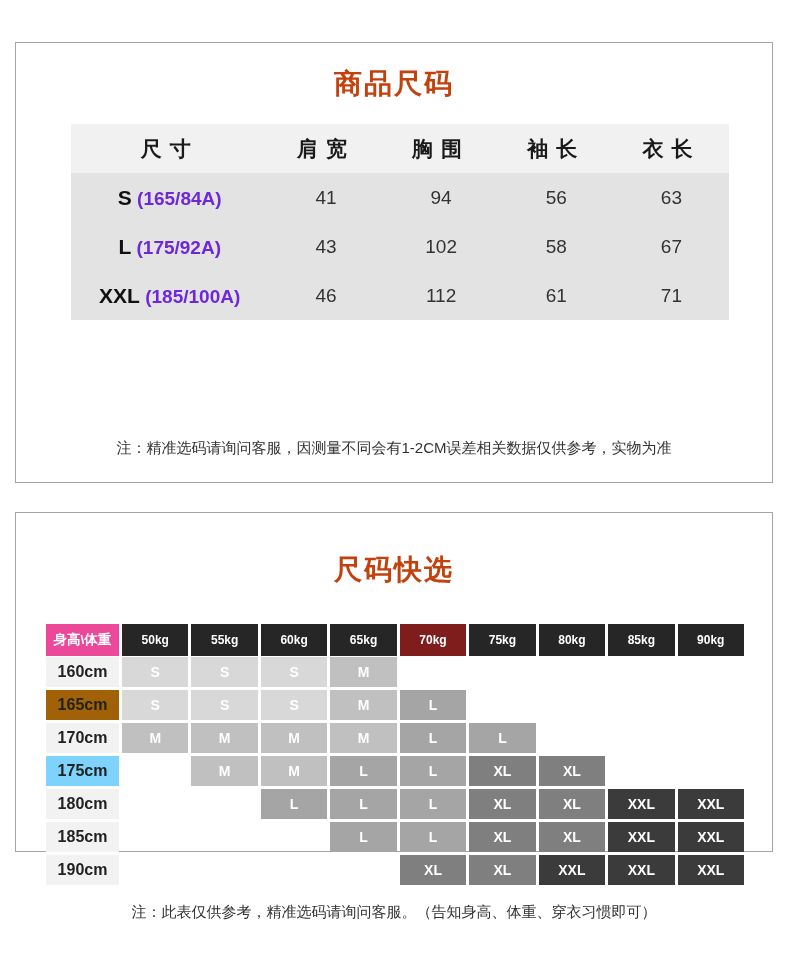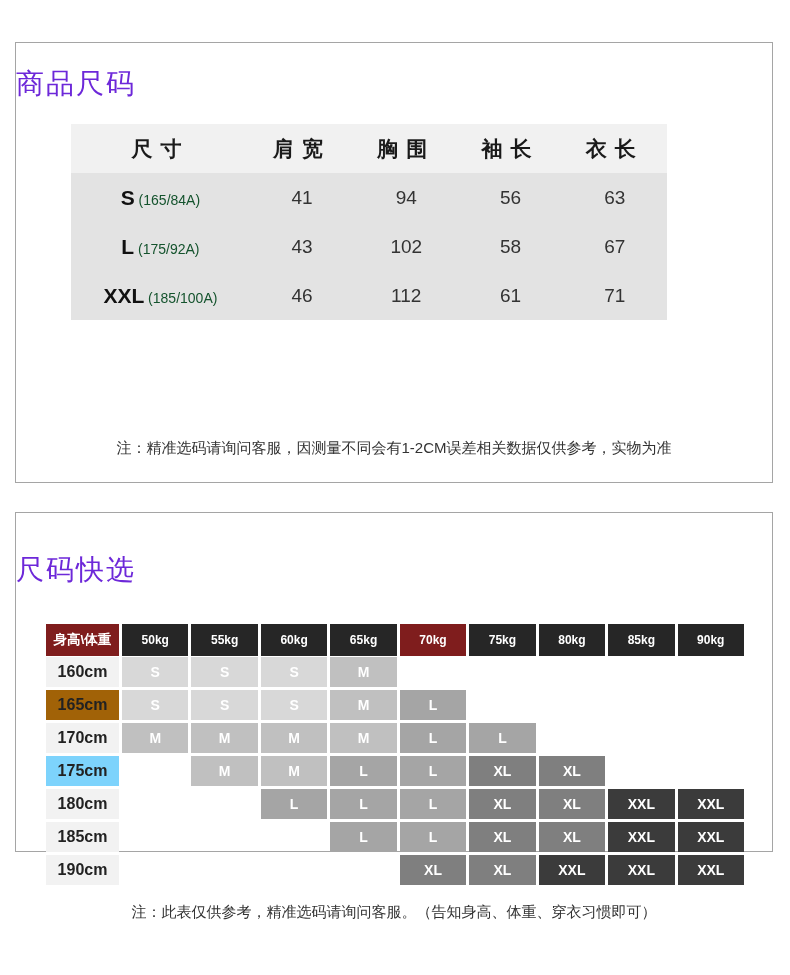"商品尺码" .panel-title { color: #6d28d9 -> #c2410c; font-weight: normal -> bold; text-align: left -> center }
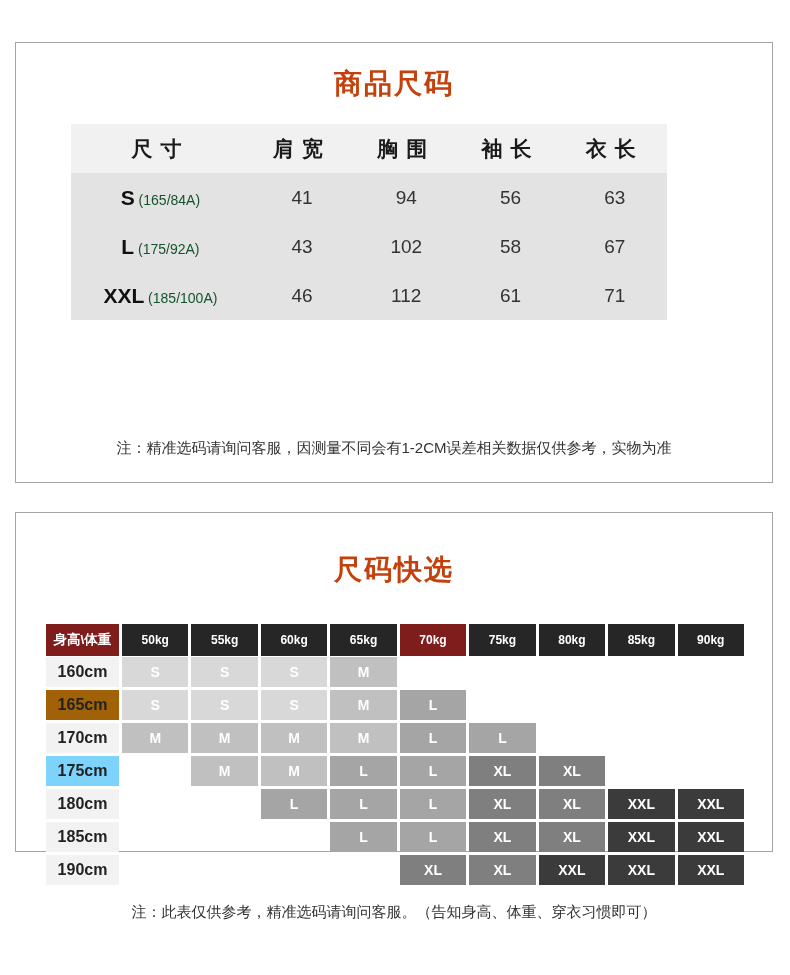"尺寸" .size-table { width: 596px -> 658px }
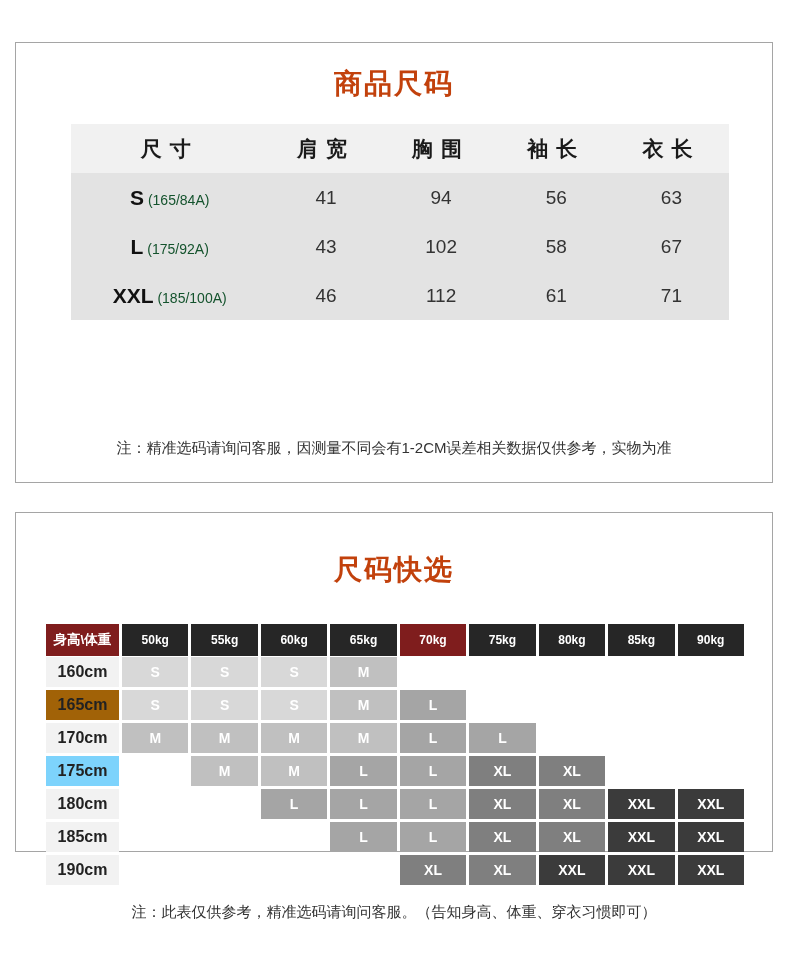"(165/84A)" .size-spec { color: #14532d -> #6d28d9; font-size: 14px -> 19px; font-weight: normal -> bold }
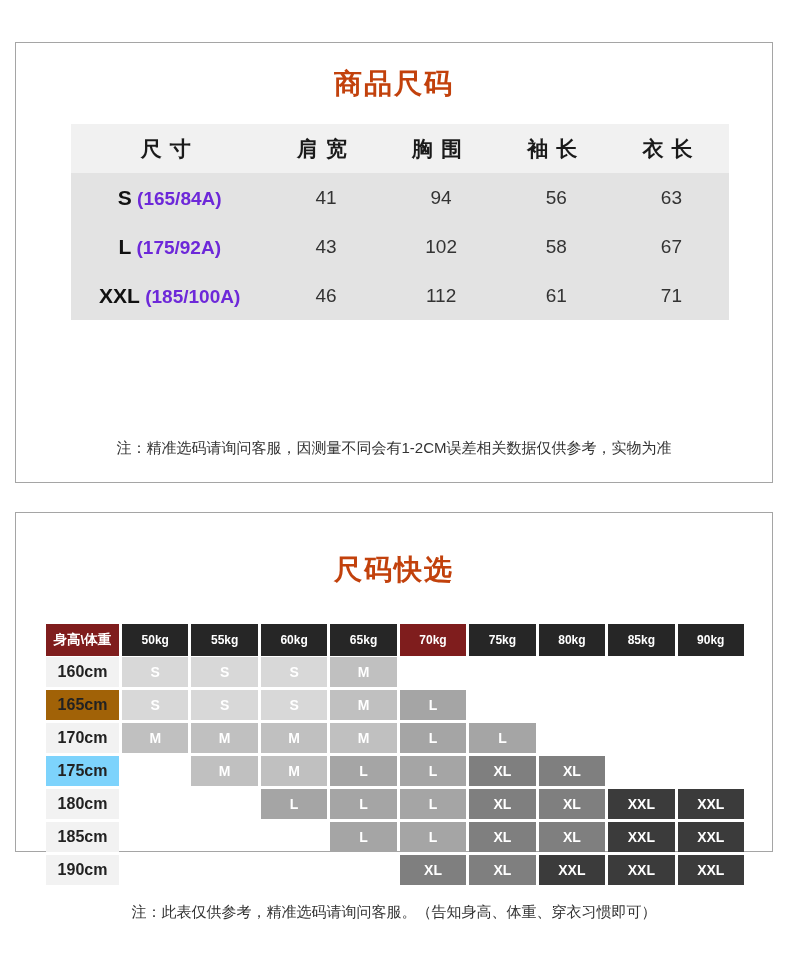"身高\体重" div.cell { background: #7f1d1d -> #ec4899 }
